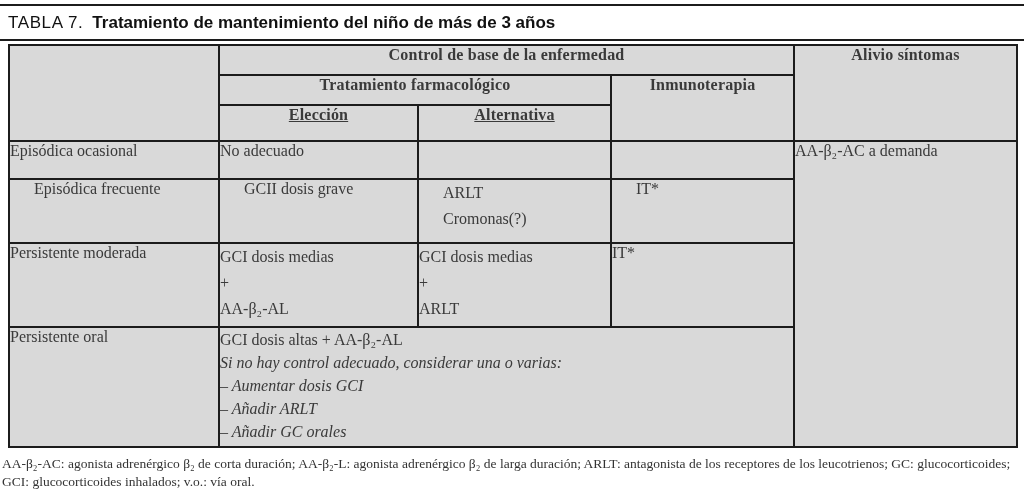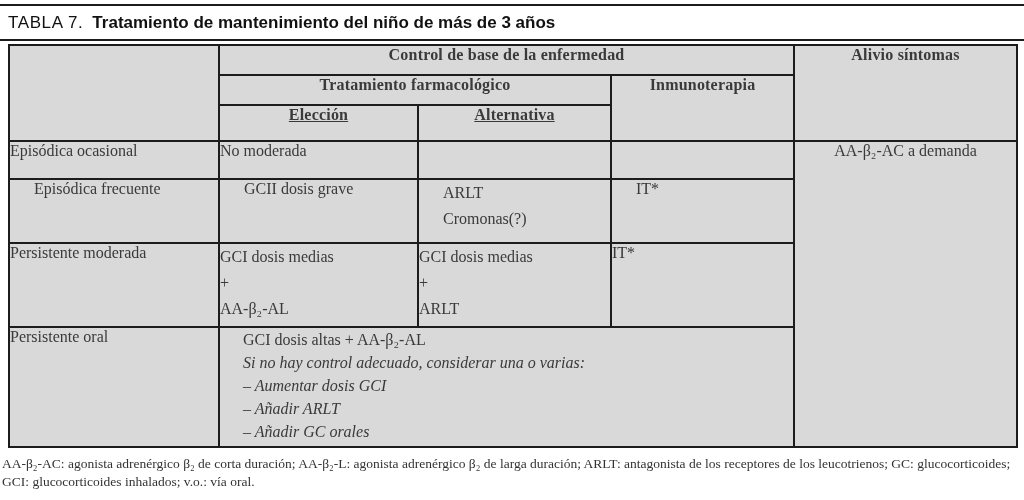"No moderada" td.val { text: moderada -> adecuado }
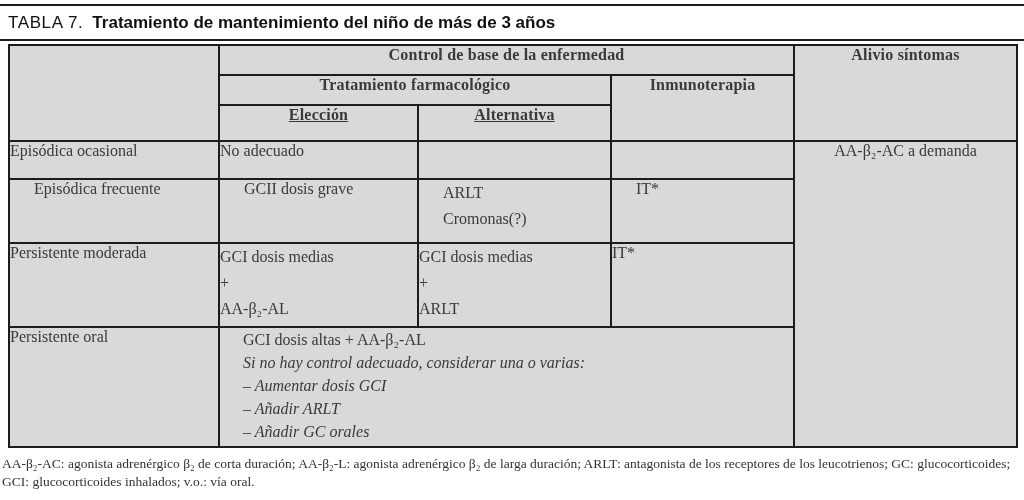"AA-β₂-AC a demanda" td.alivio { text-align: center -> none }
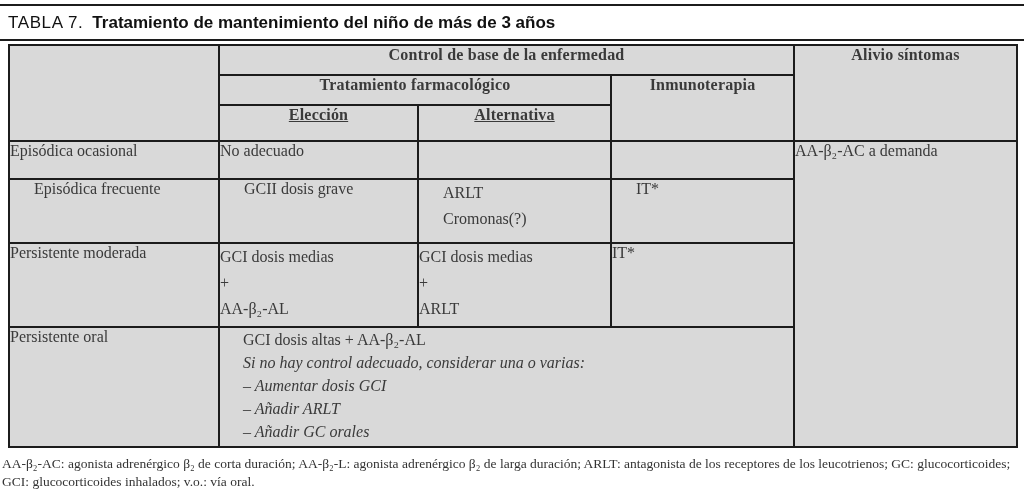"GCI dosis altas + AA-β₂-AL" .grave-inner { padding-left: 23px -> none }
